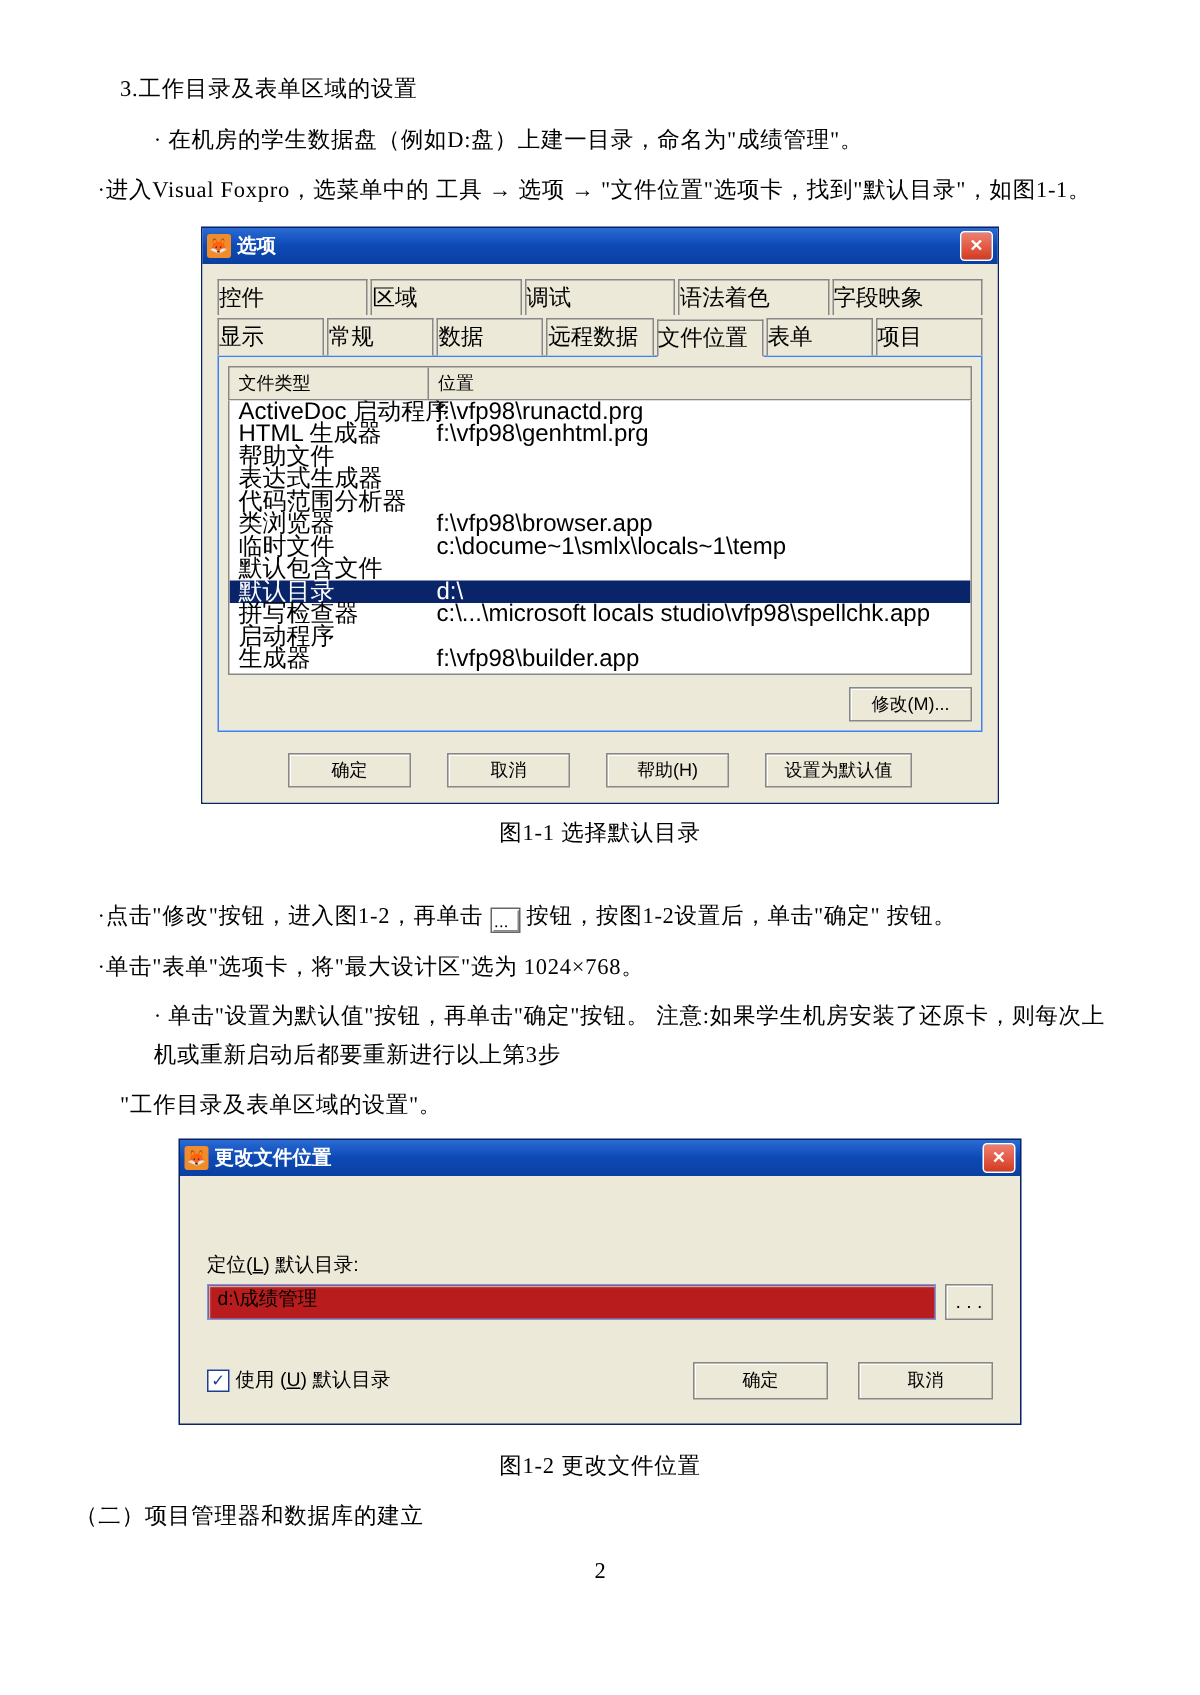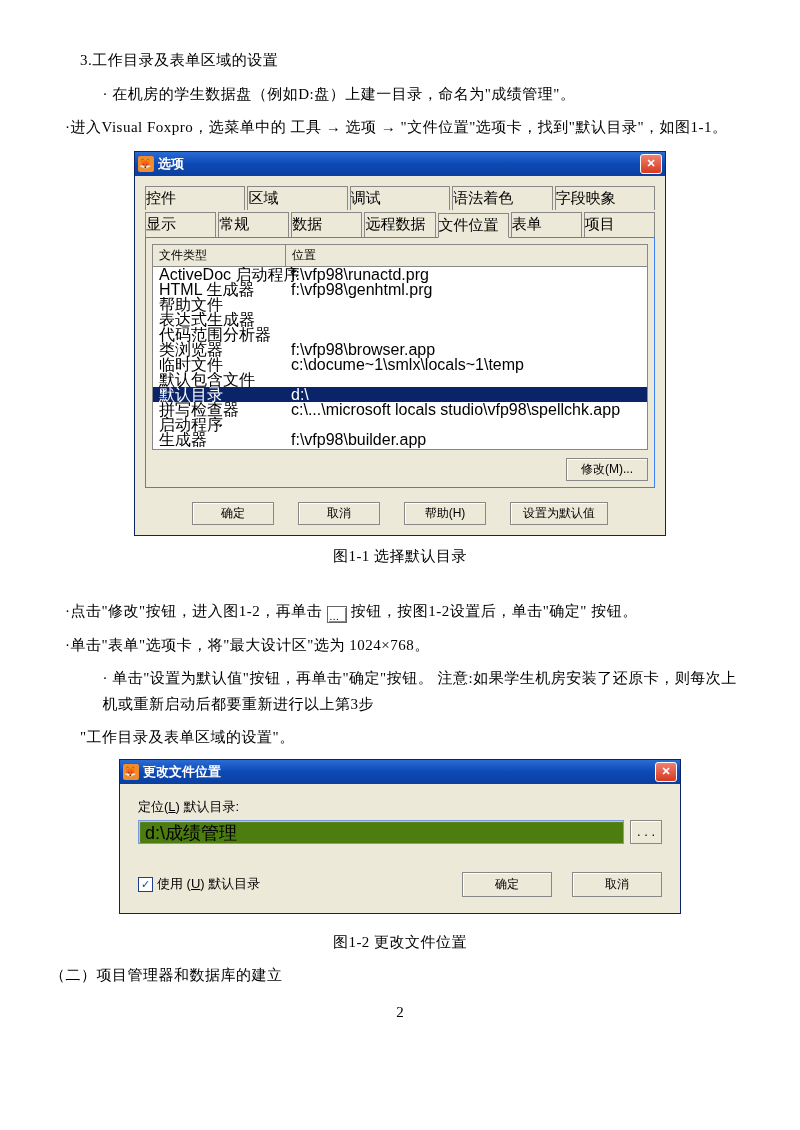"定位(L) 默认目录:" .dlg2-body { margin-top: none -> 36px }
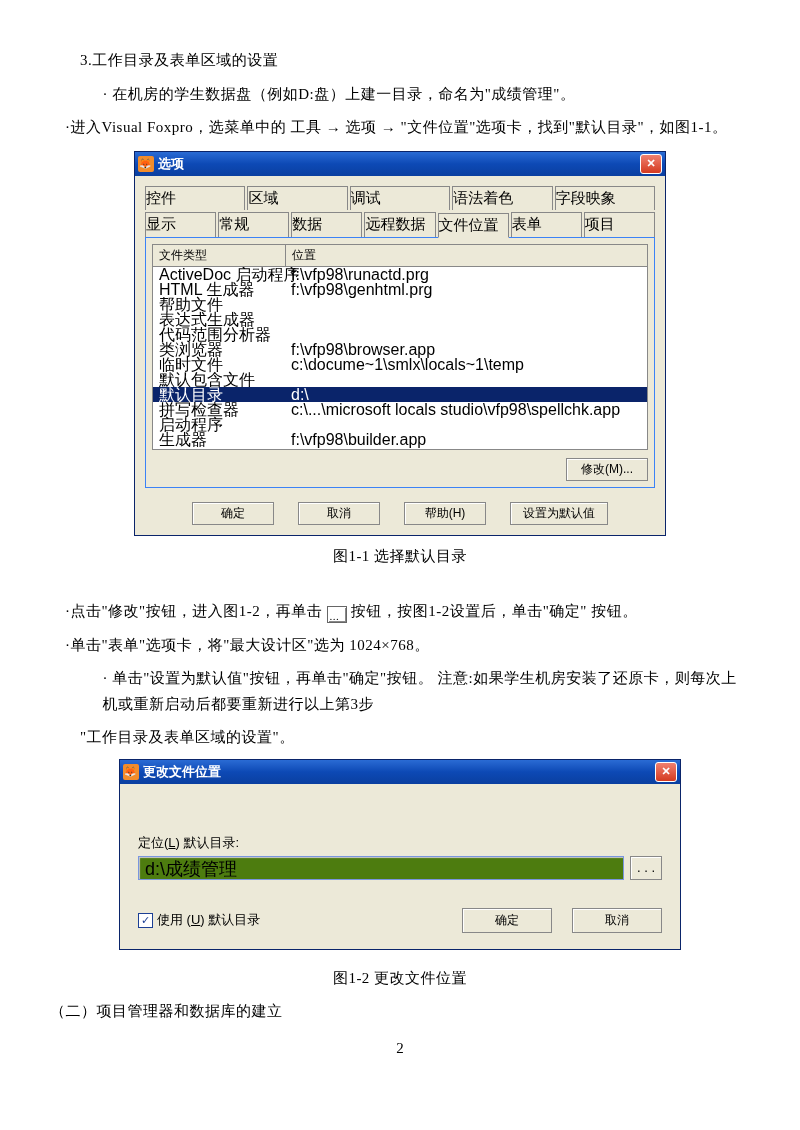"d:\成绩管理" .dlg2-input { background: #4d7c0f -> #b91c1c; font-size: 18px -> 13px }
